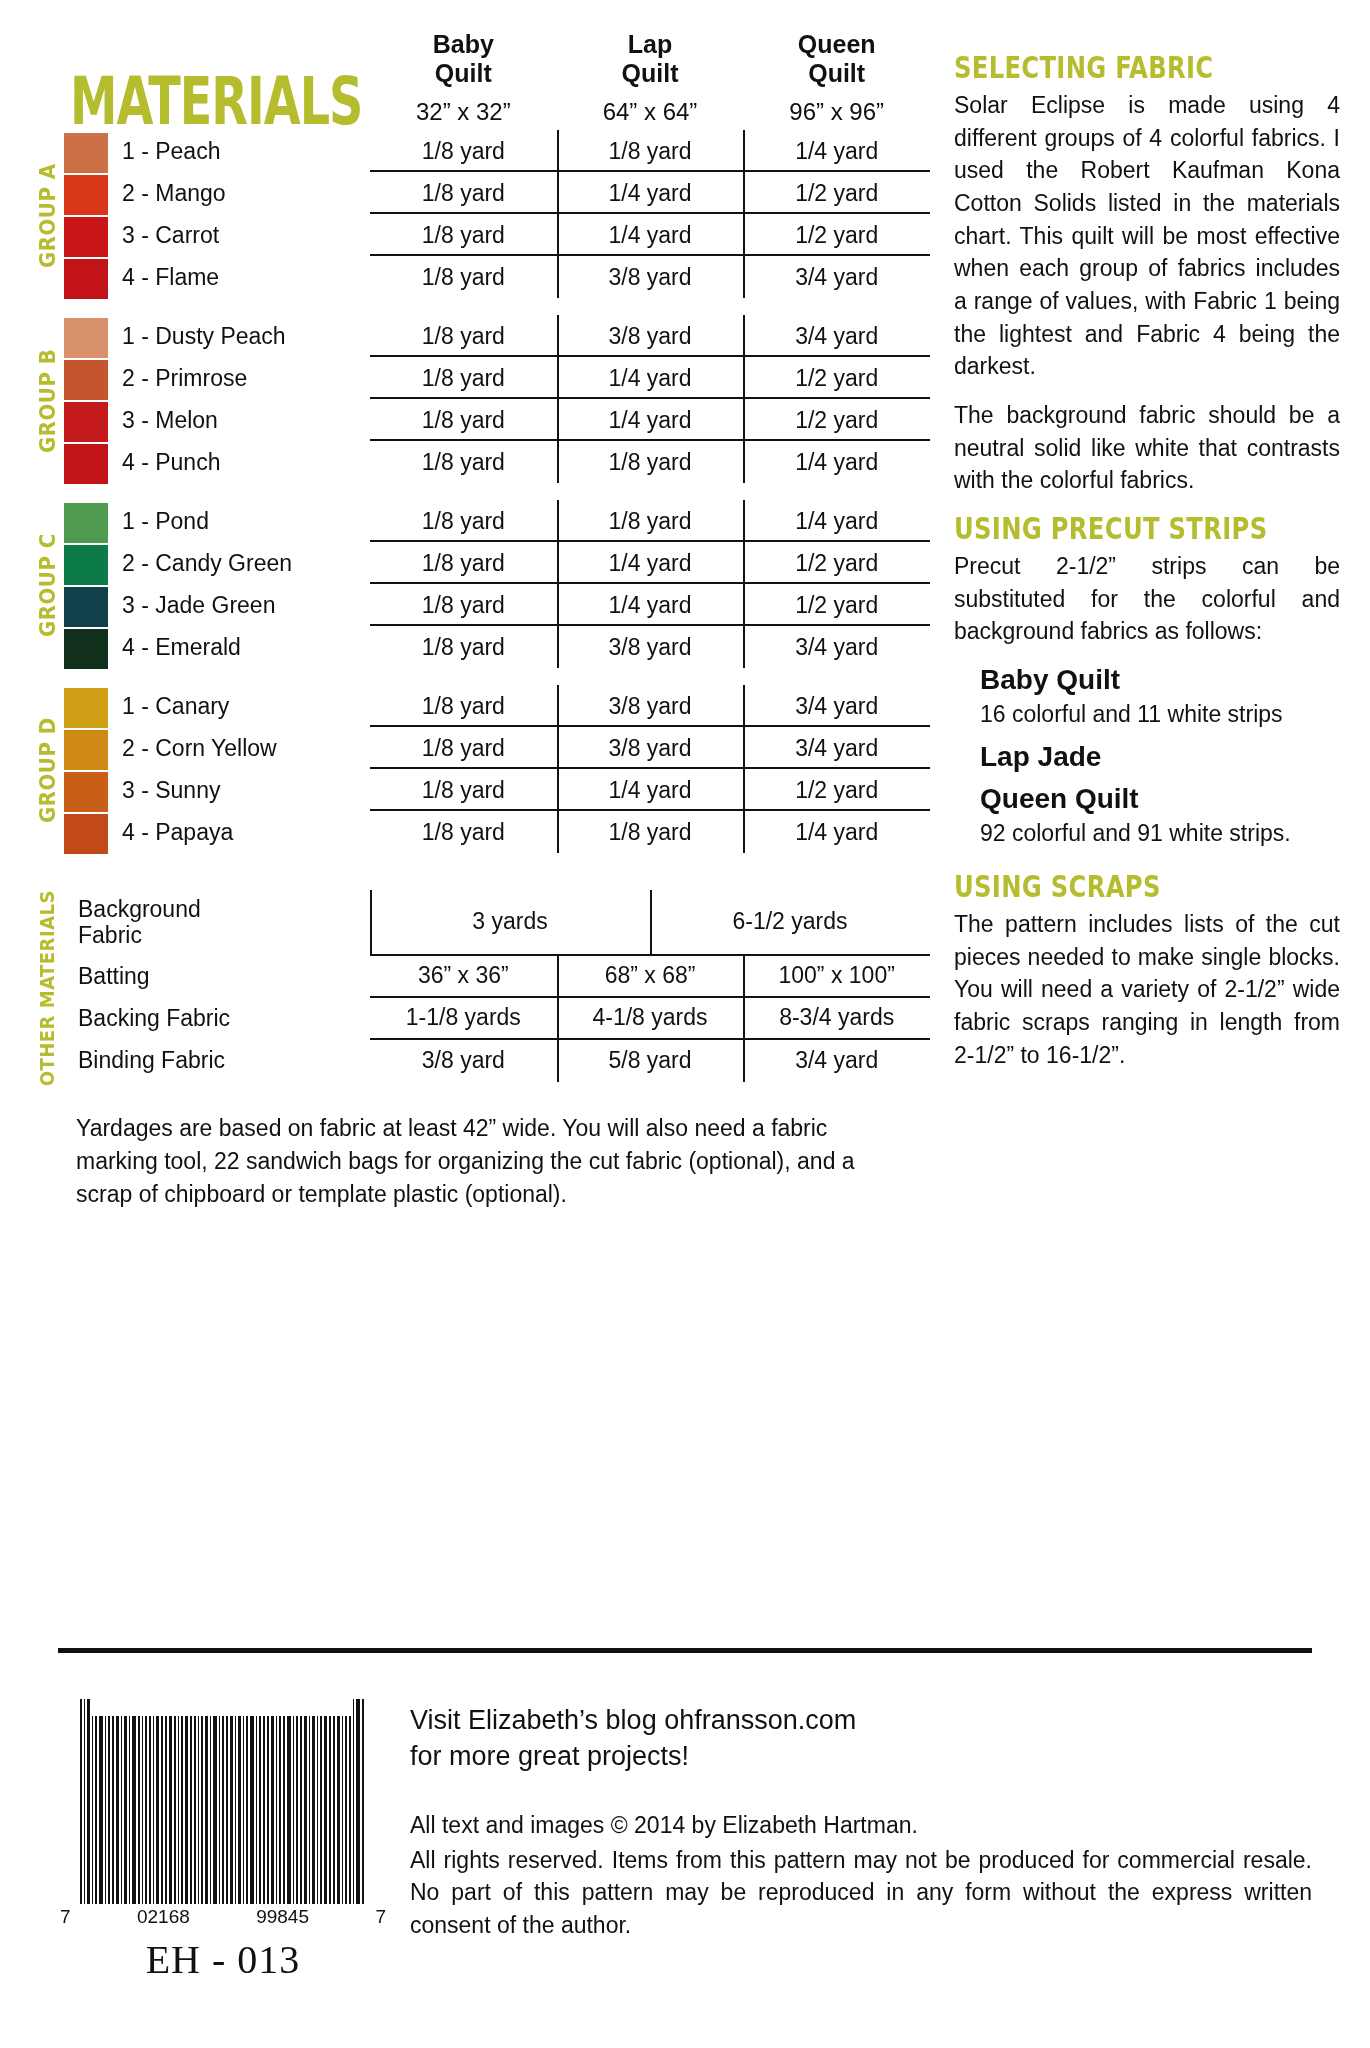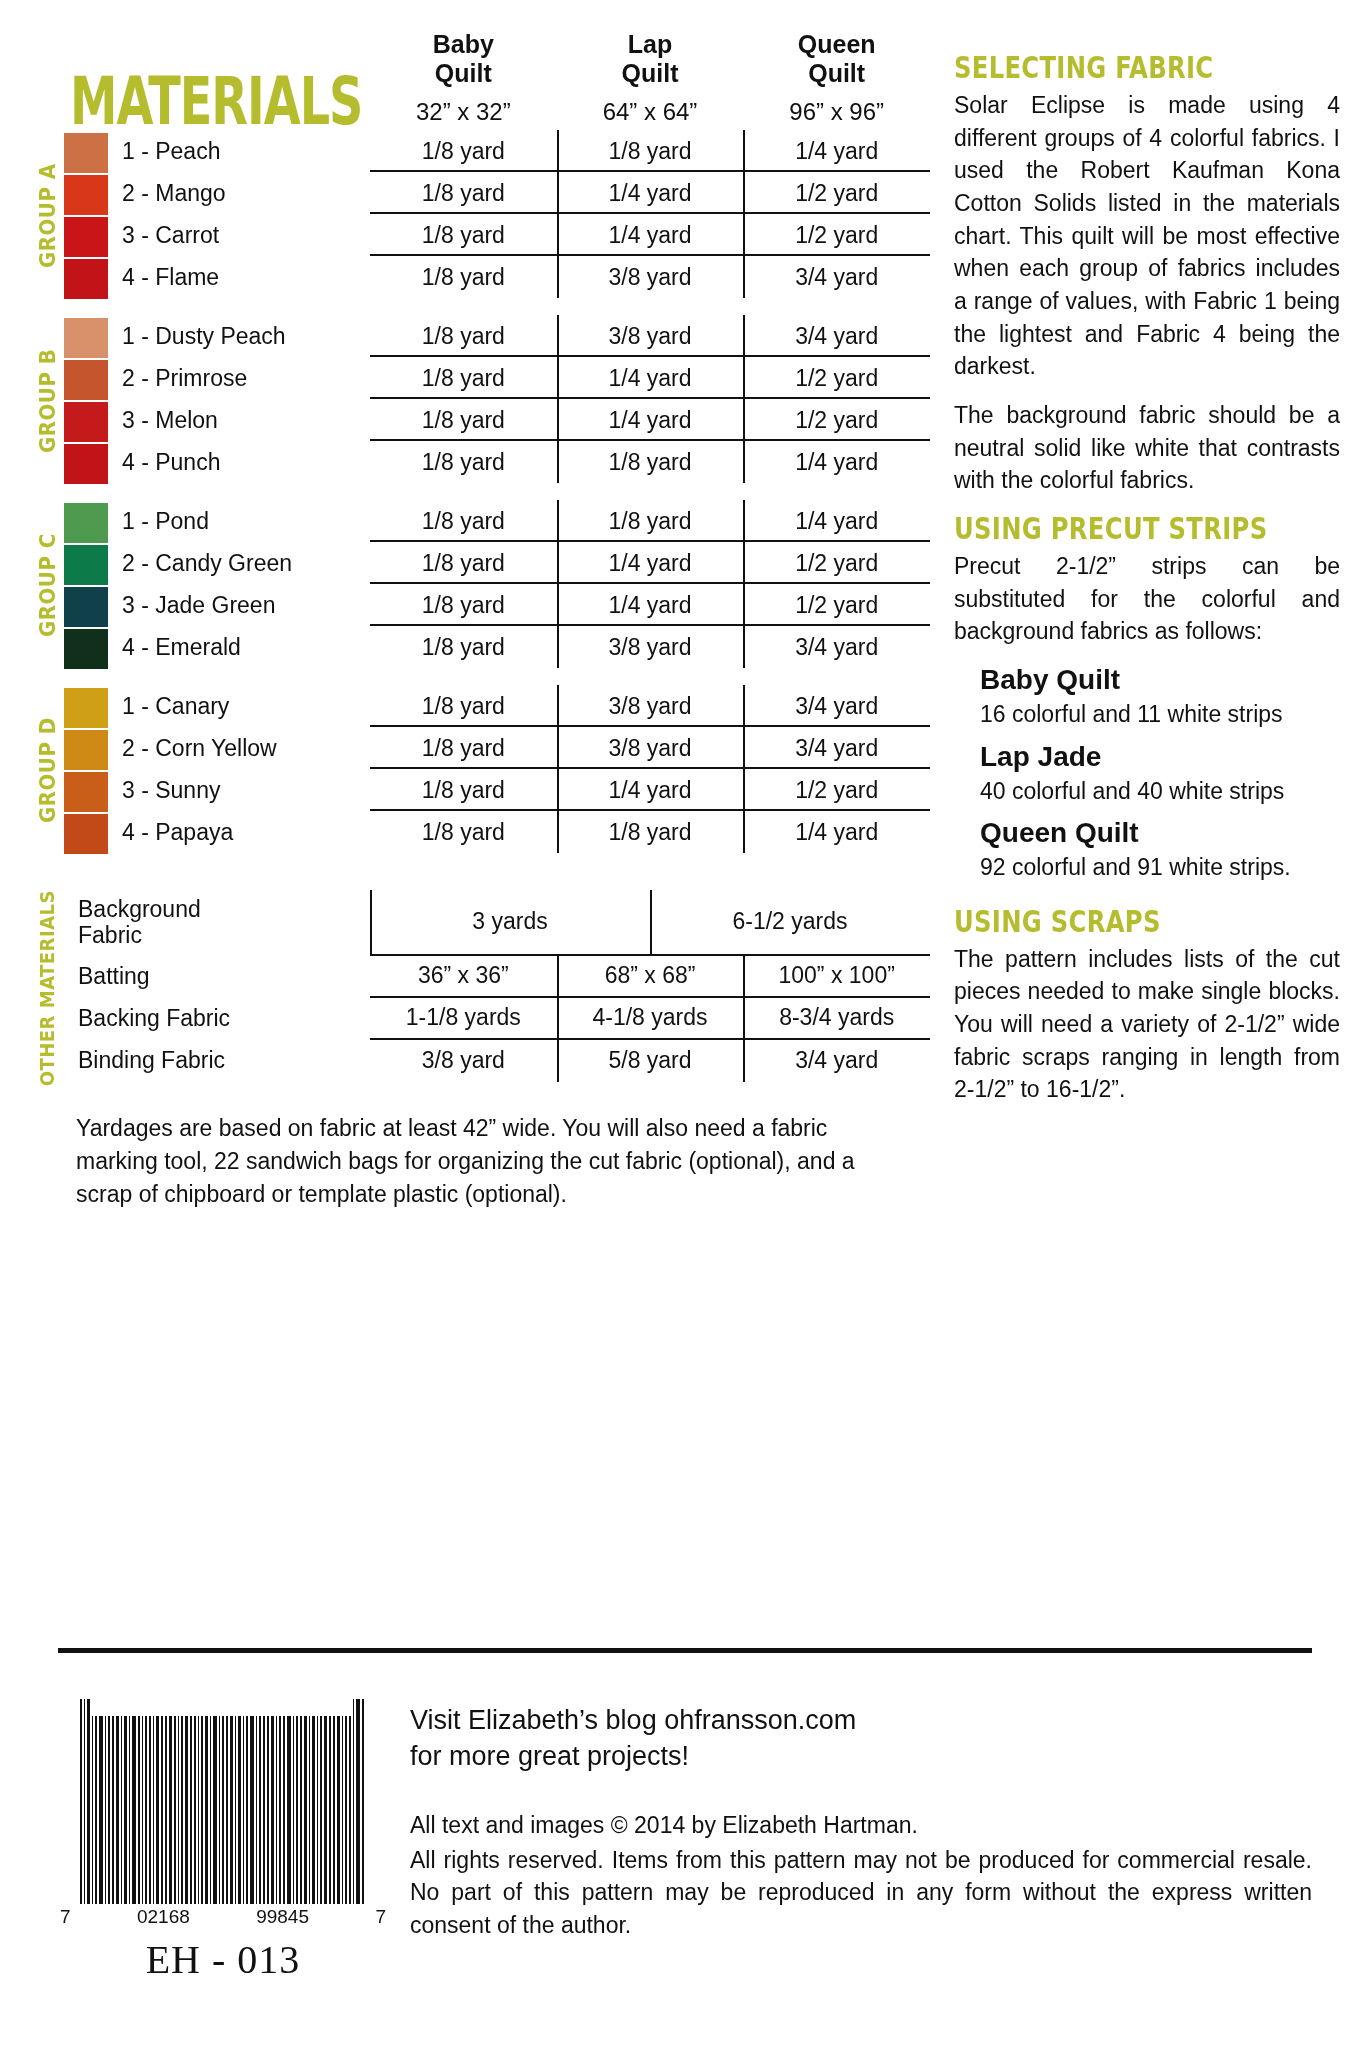"40 colorful and 40 white" p.sub-p { html: <p>40 colorful and 40 white strips</p> -> none }
